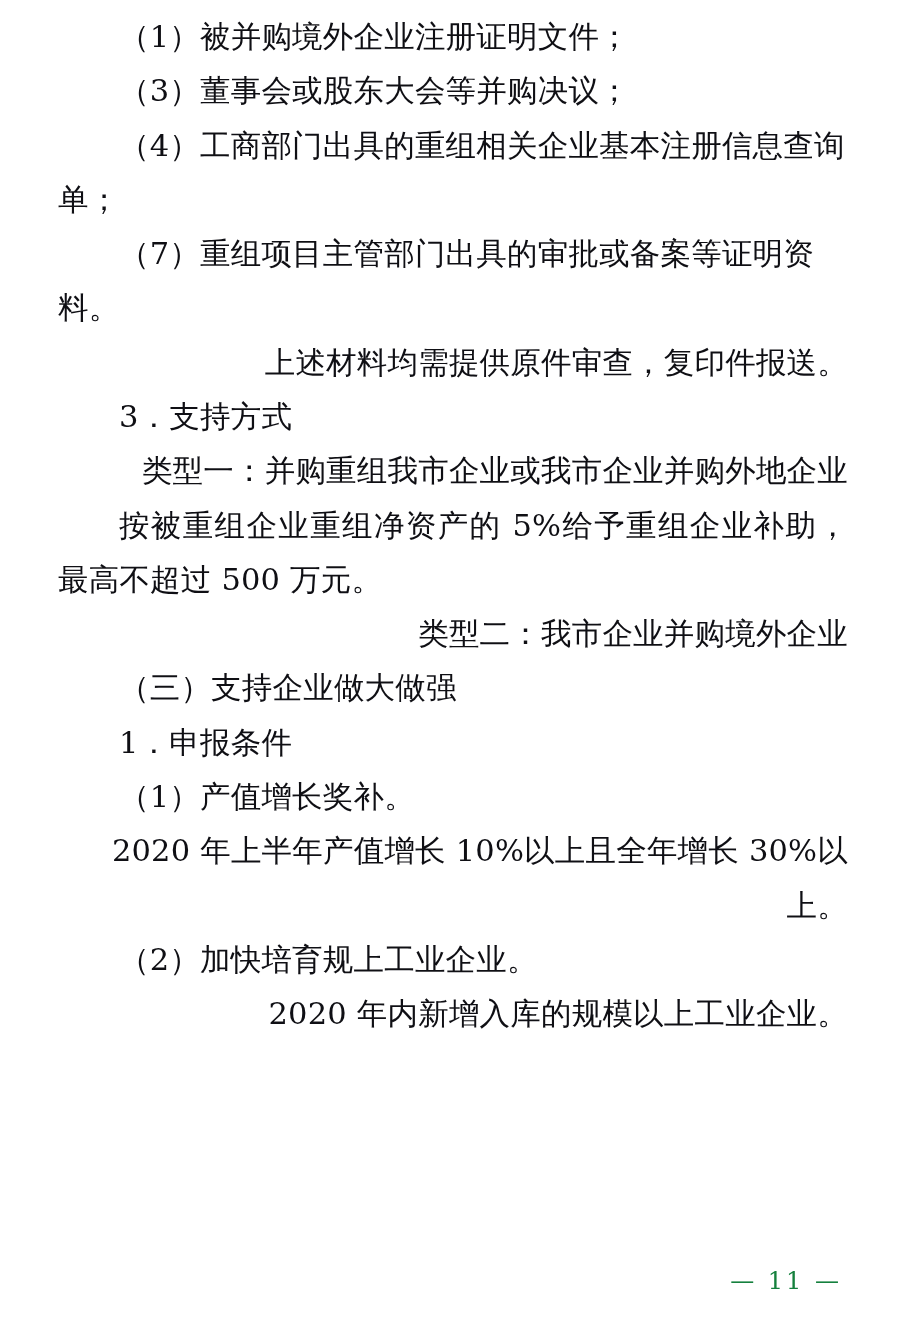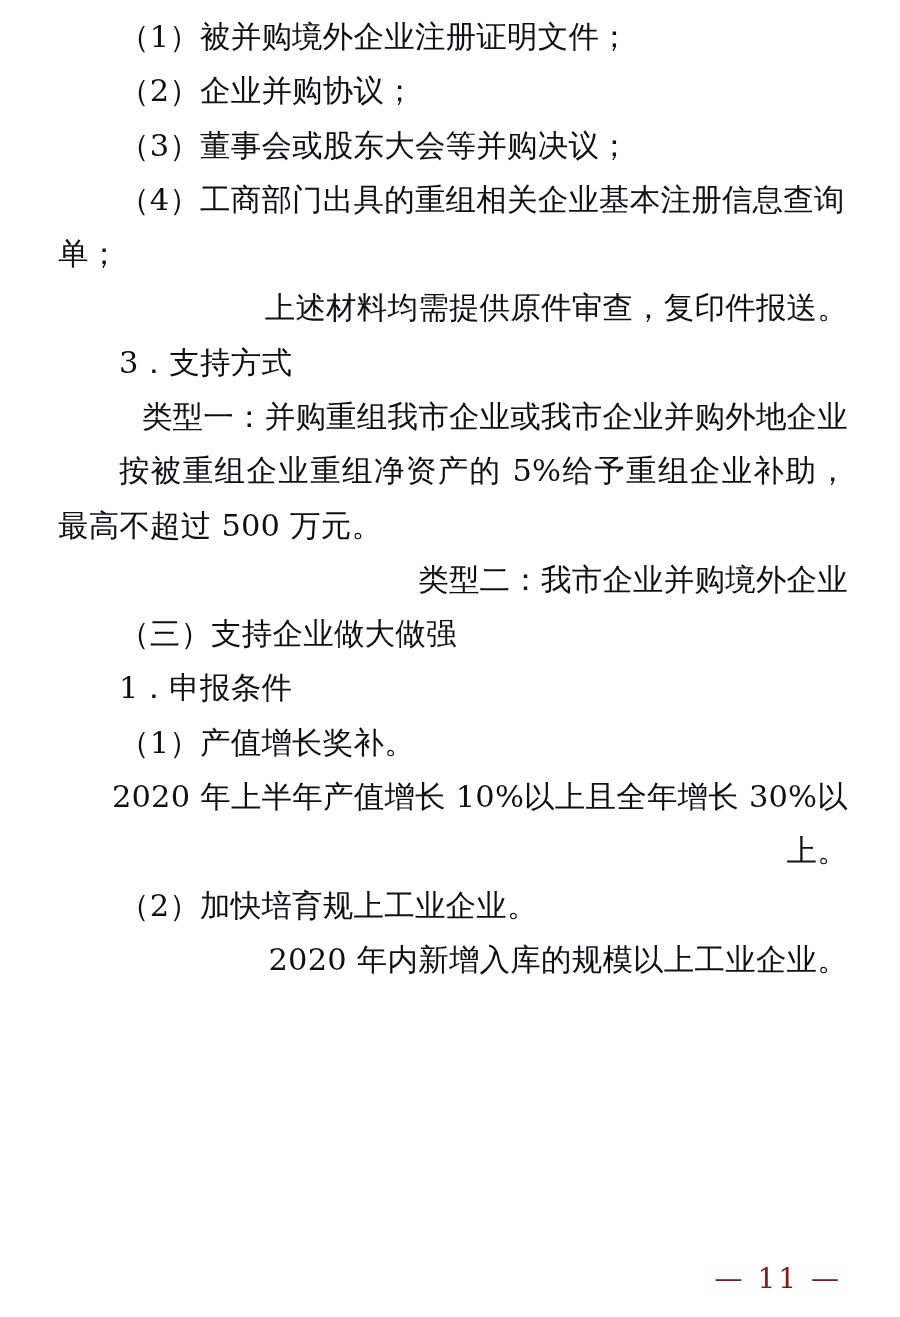"（2）企业并购协议；" p.para { html: <p>（2）企业并购协议；</p> -> none }
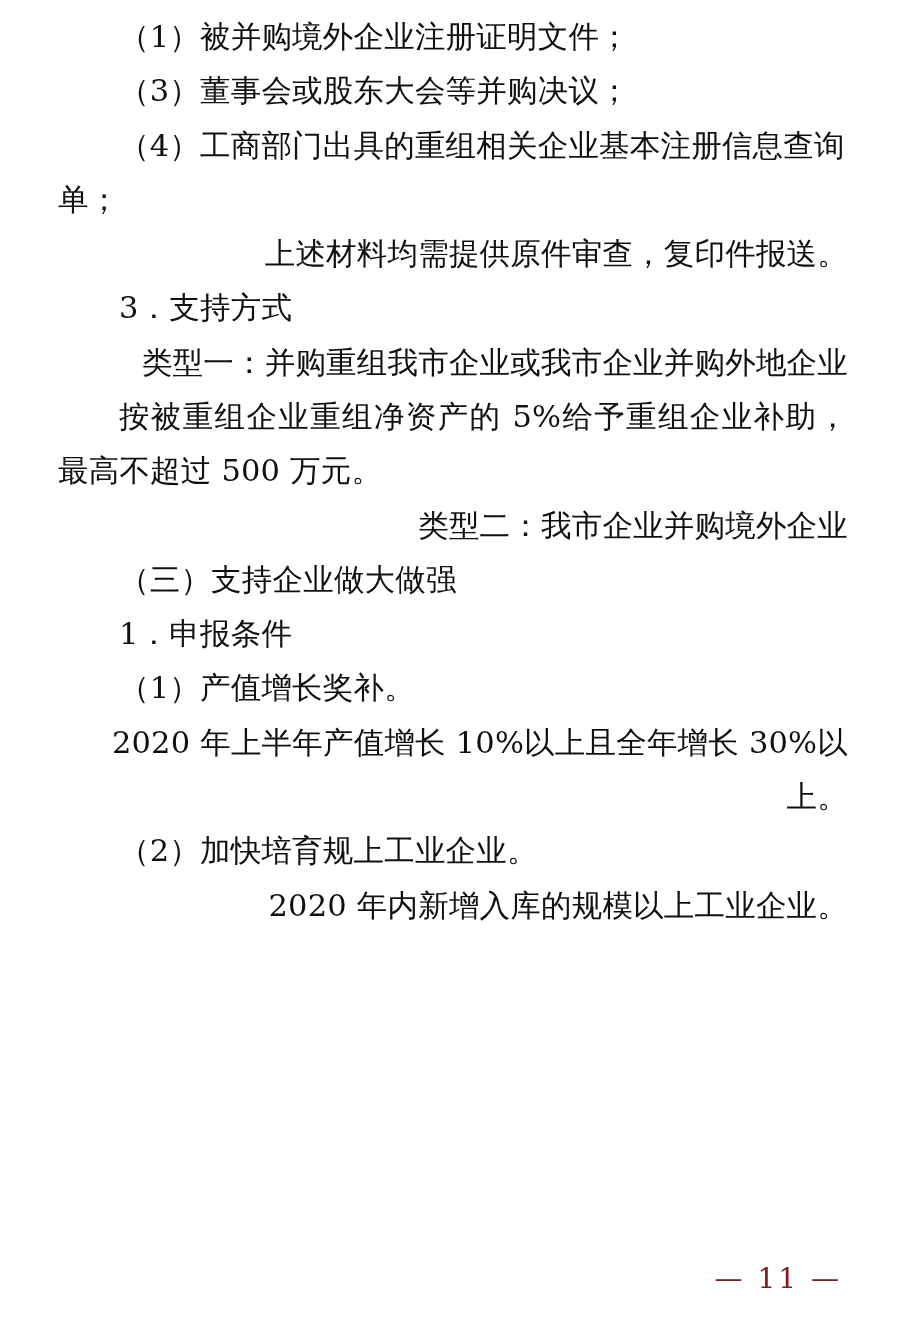"（7）重组项目主管部门出具的审批或备案等证明资料。" p.para { html: none -> <p>（7）重组项目主管部门出具的审批或备案等证明资料。</p> }
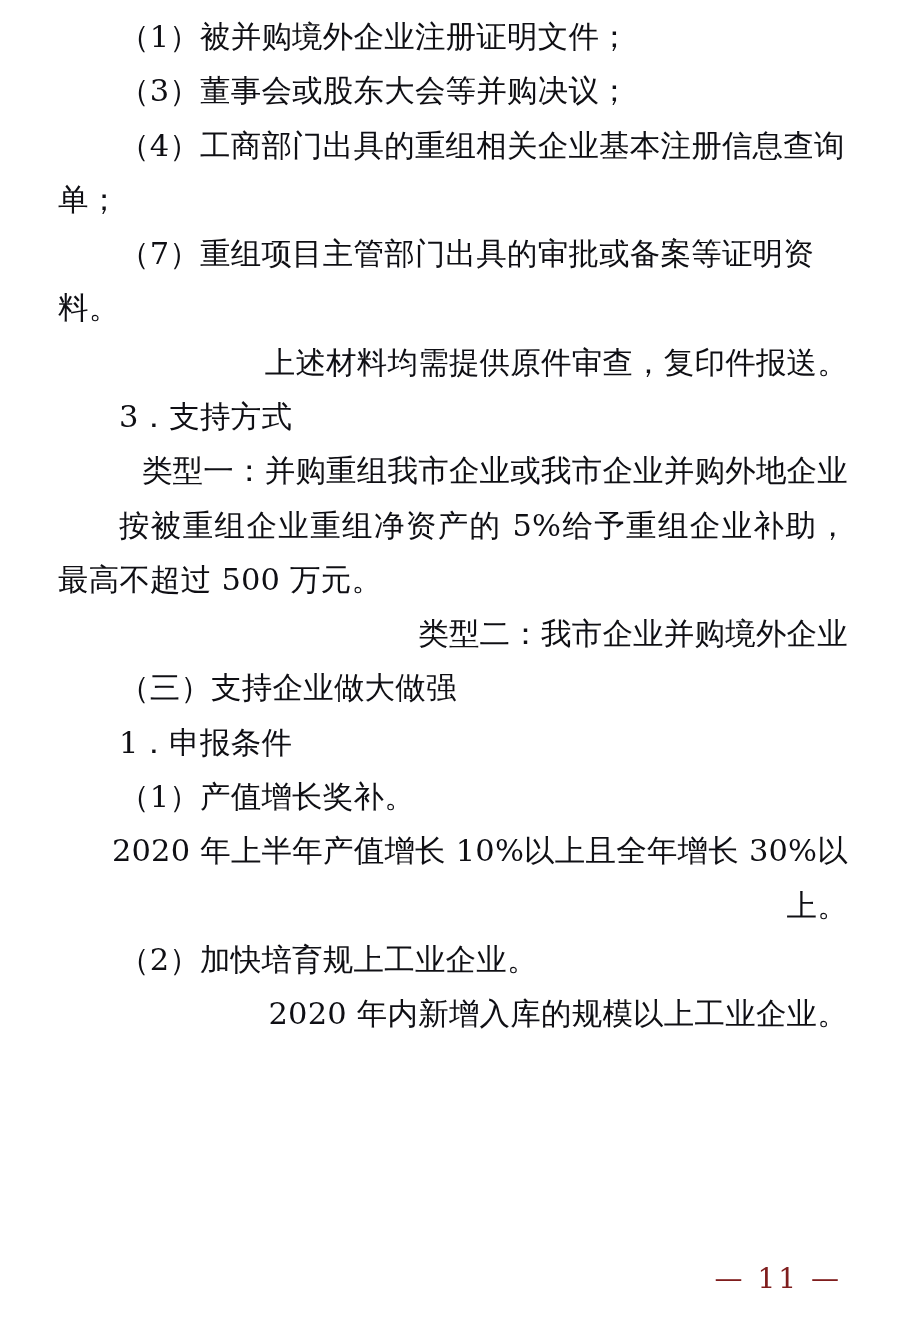"— 11 —" .footer { color: #7f1d1d -> #15803d; font-size: 28px -> 24px }
